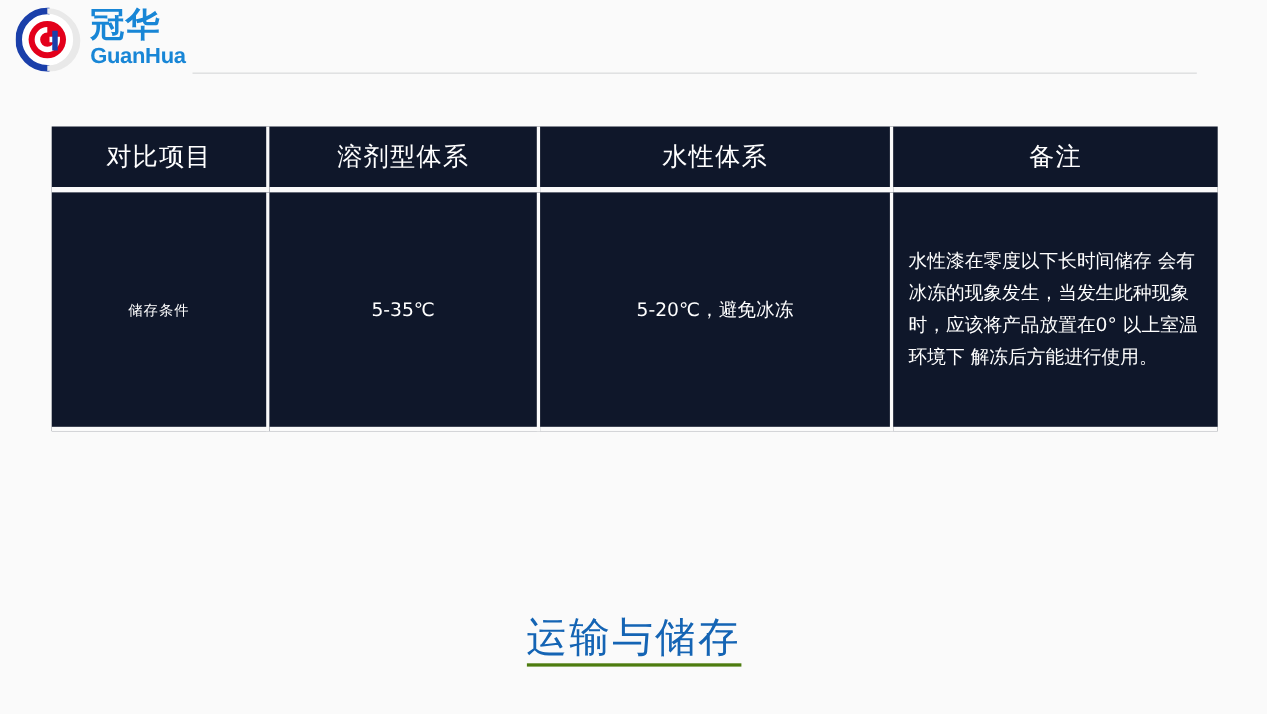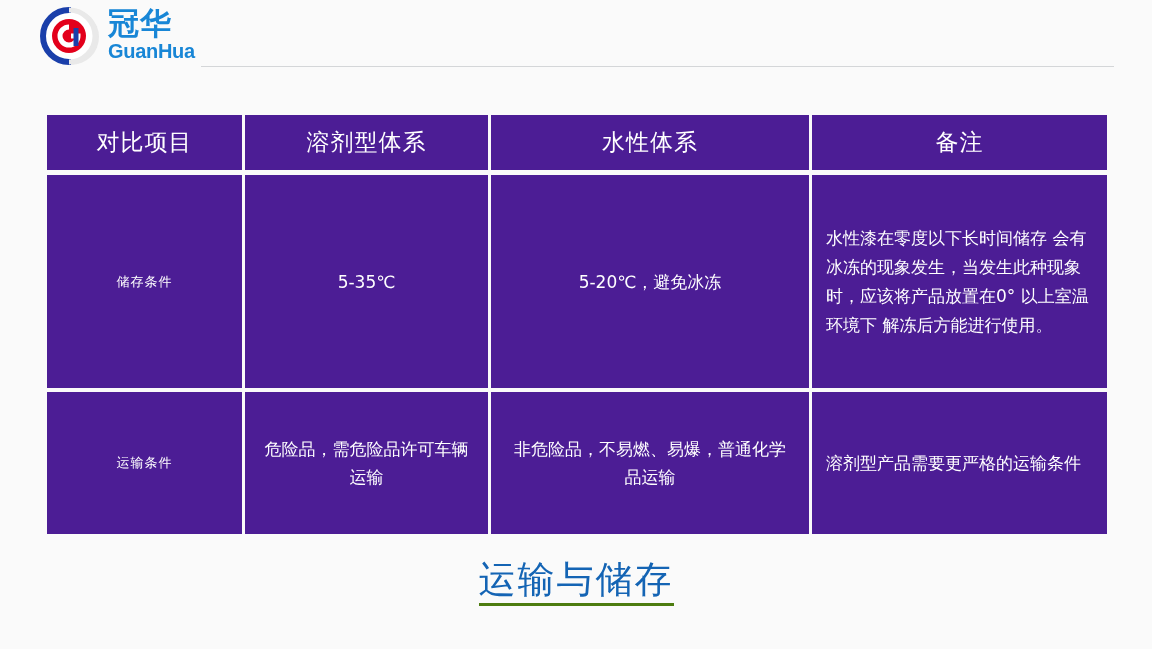"冠华" #topbar { margin-left: 26px -> none }
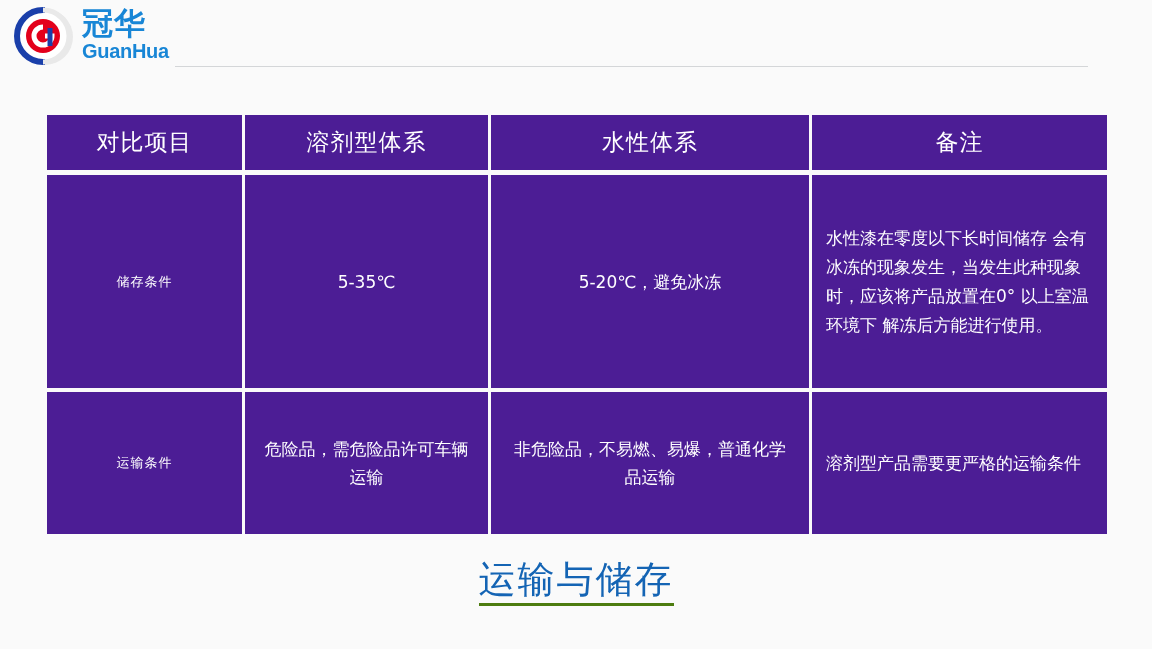"对比项目" #compare-table td, #compare-table th { background: #4c1d95 -> #0f172a }
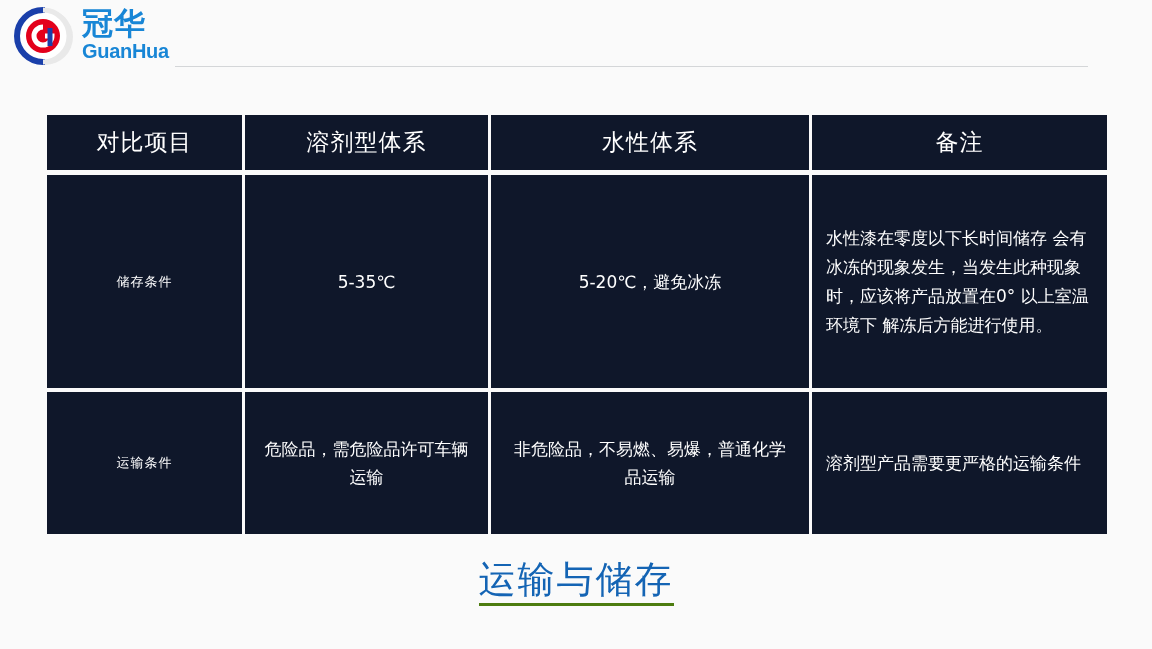"运输条件" tr.row-2 { html: <tr> <td>运输条件</td> <td>危险品，需危险品许可车辆运输</td> <td>非危险品，不易燃、易爆，普通化学品运输</td> <td>溶剂型产品需要更严格的运输条件</td> </tr> -> none }
